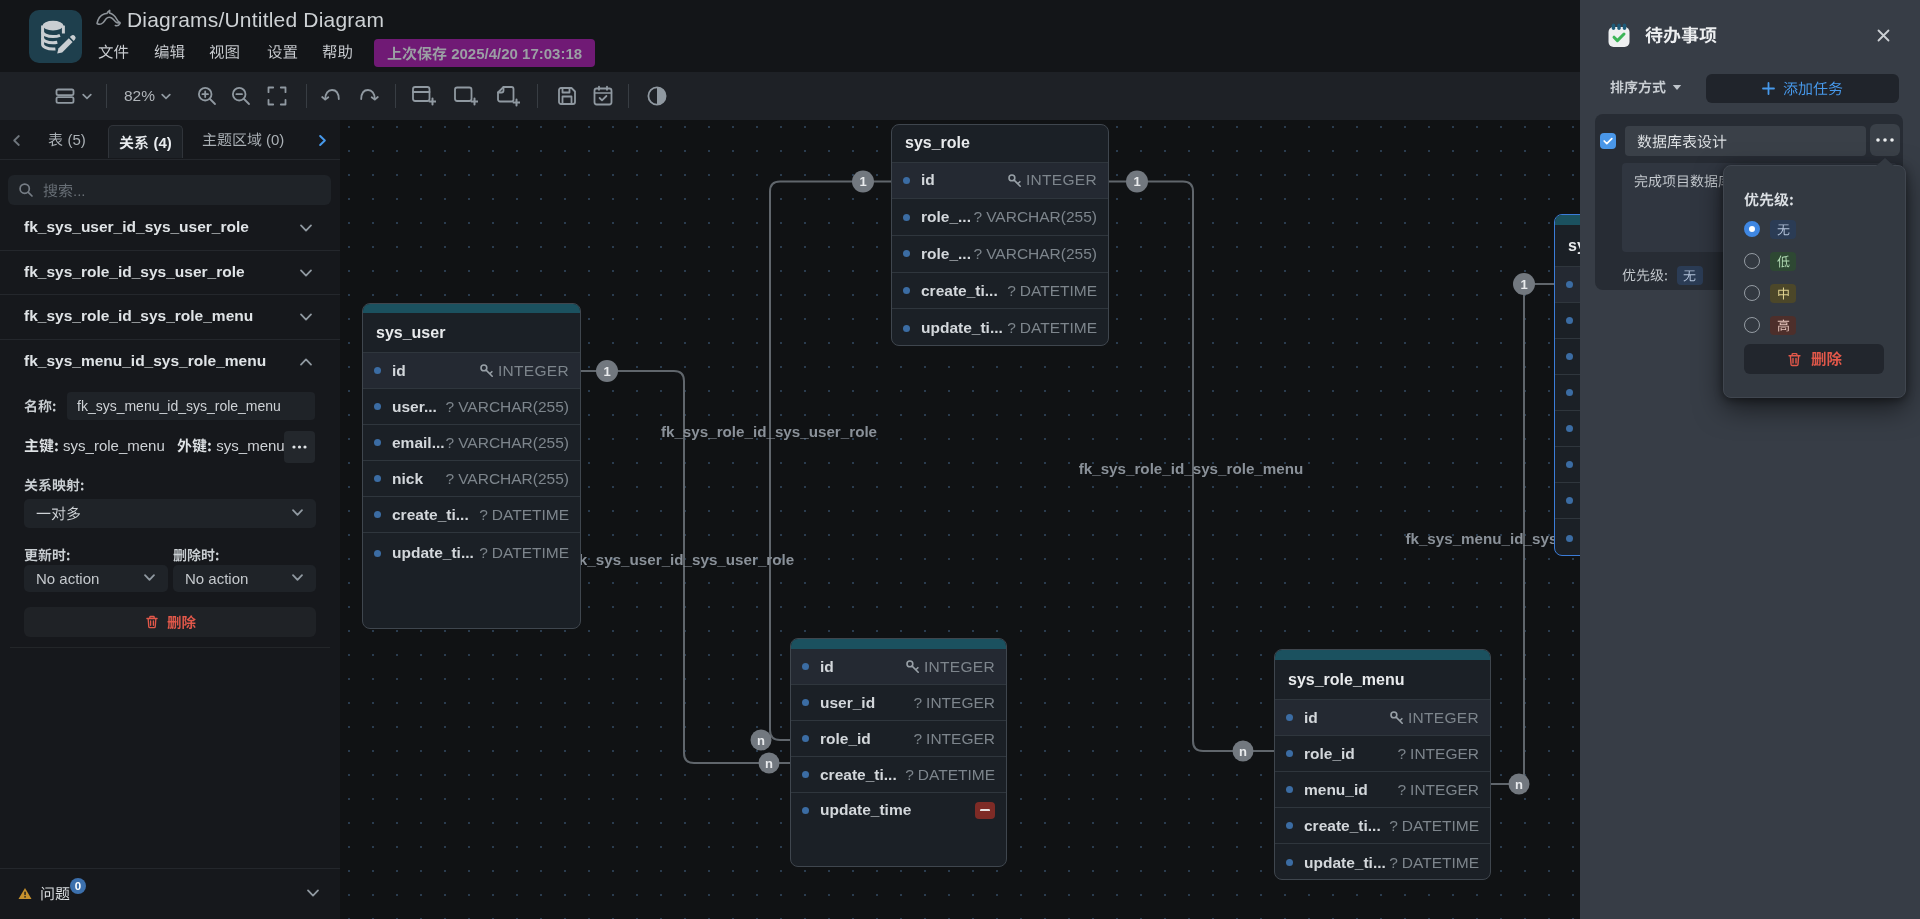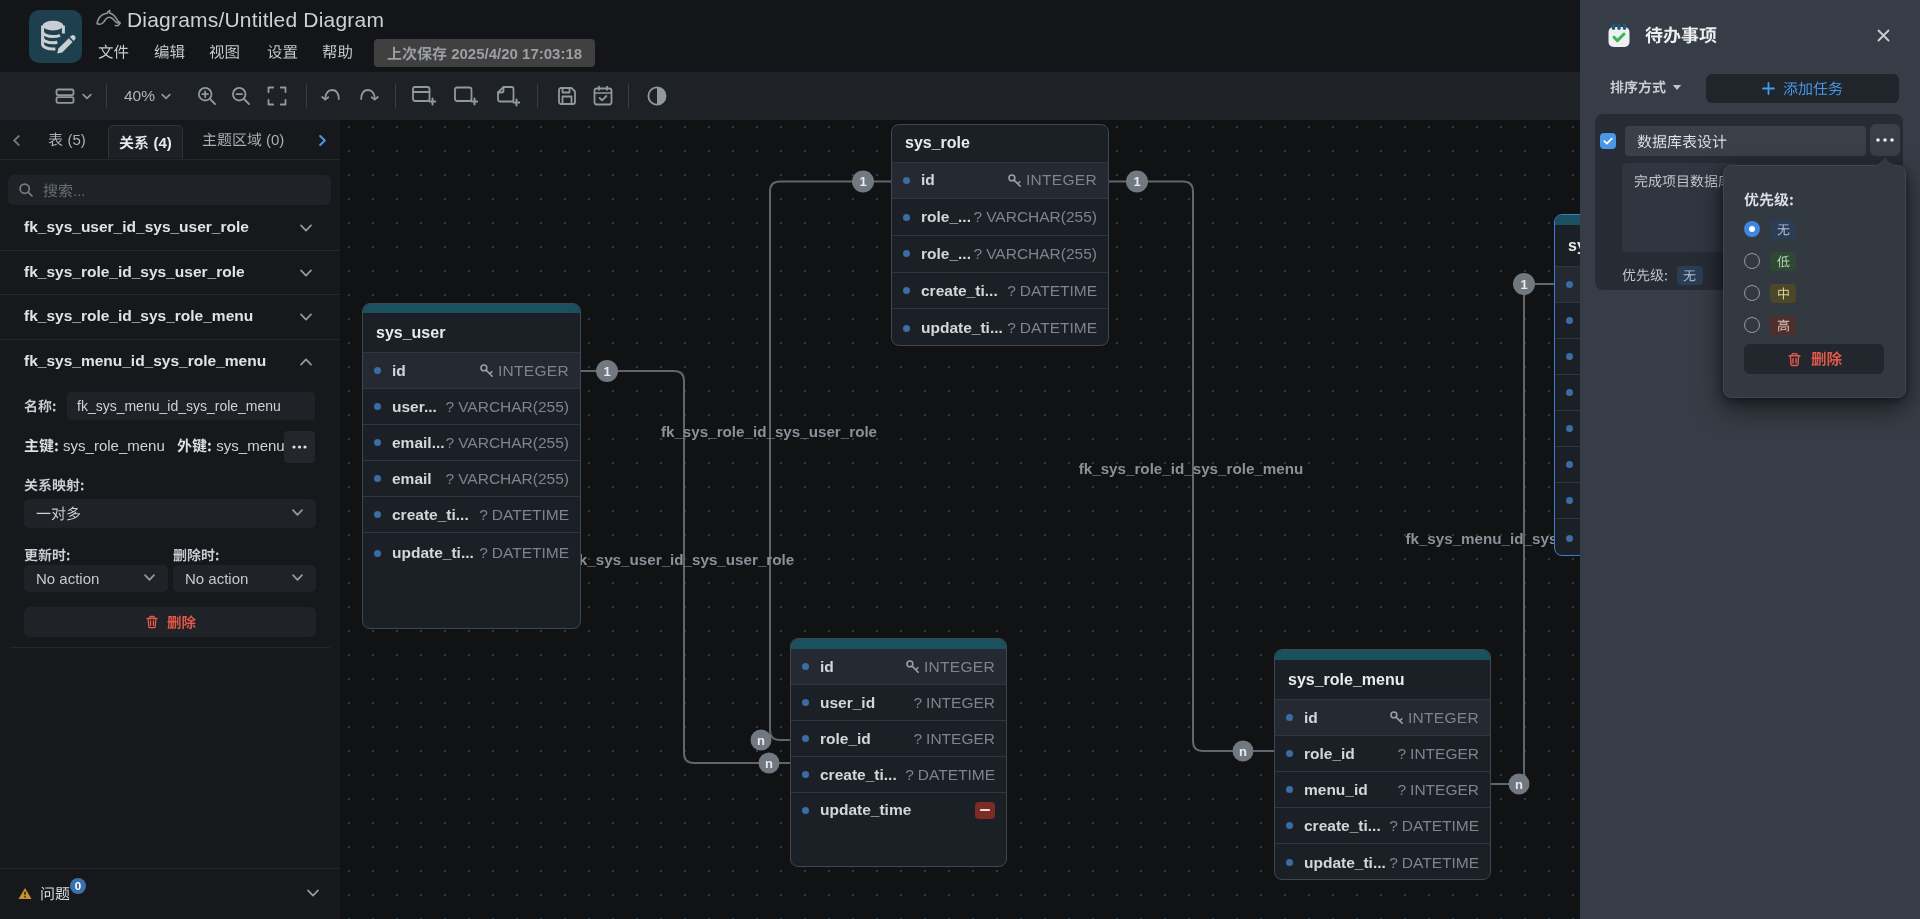"2025/4/20 17:03:18" div { background: #404040 -> #701a75 }
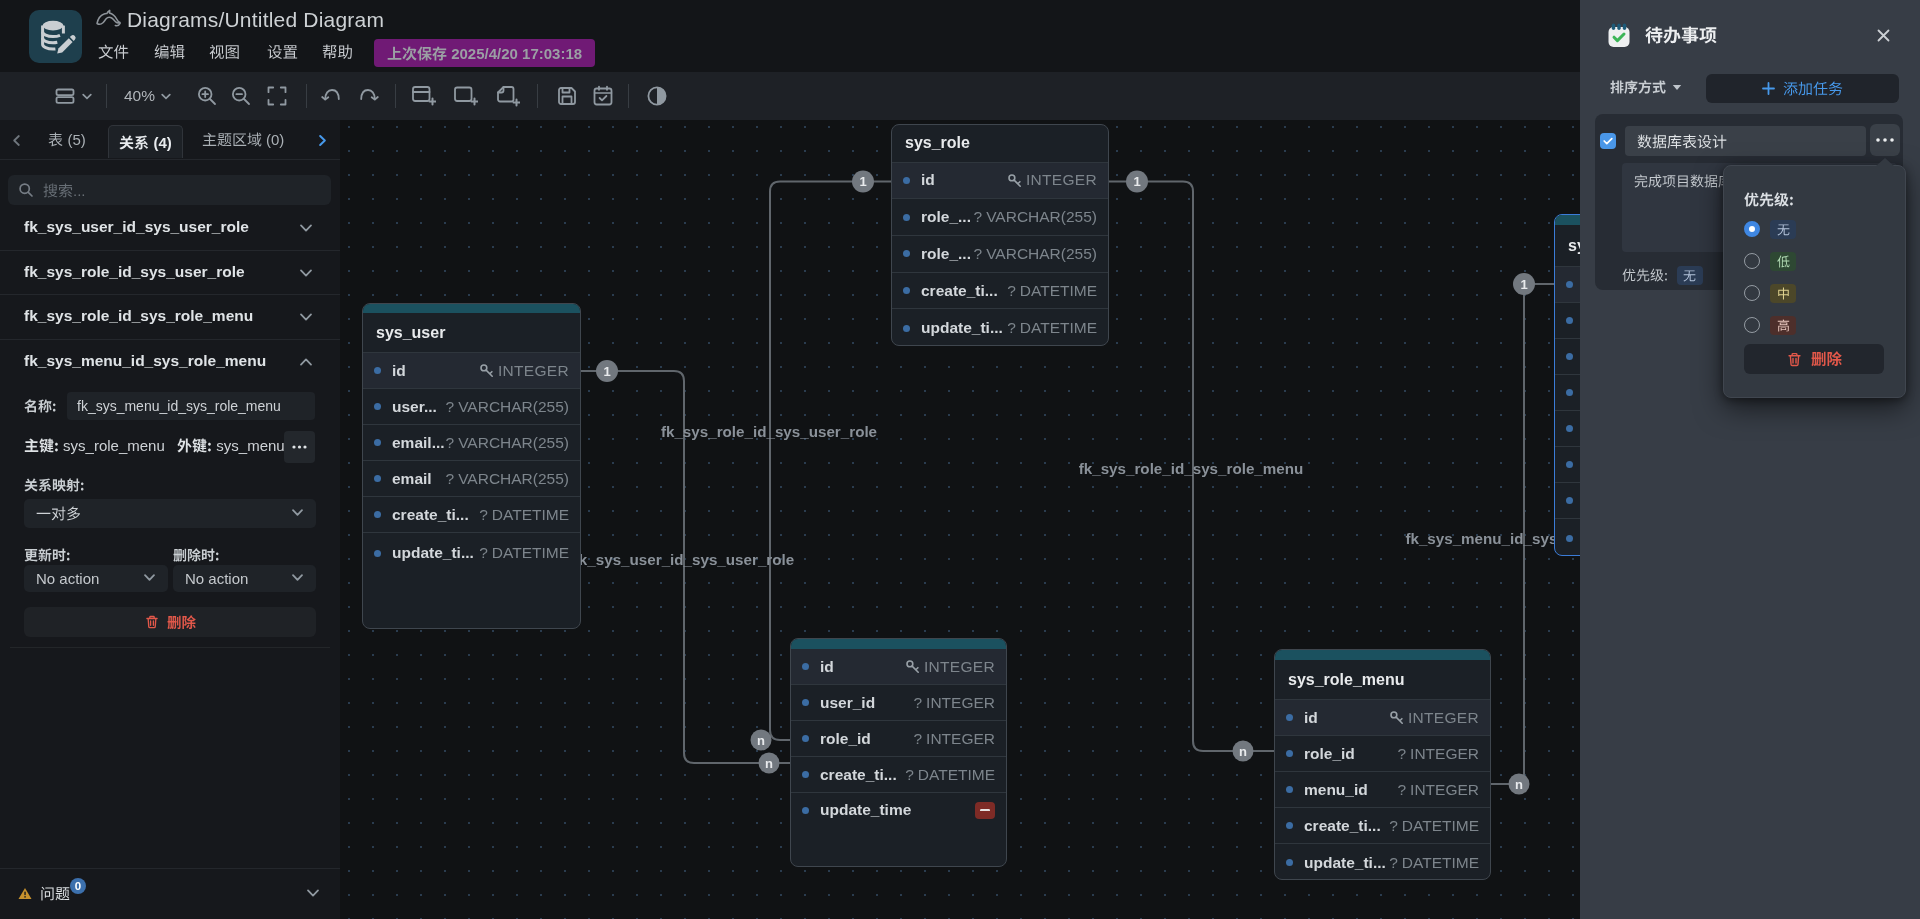"40%" span { text: 40% -> 82% }
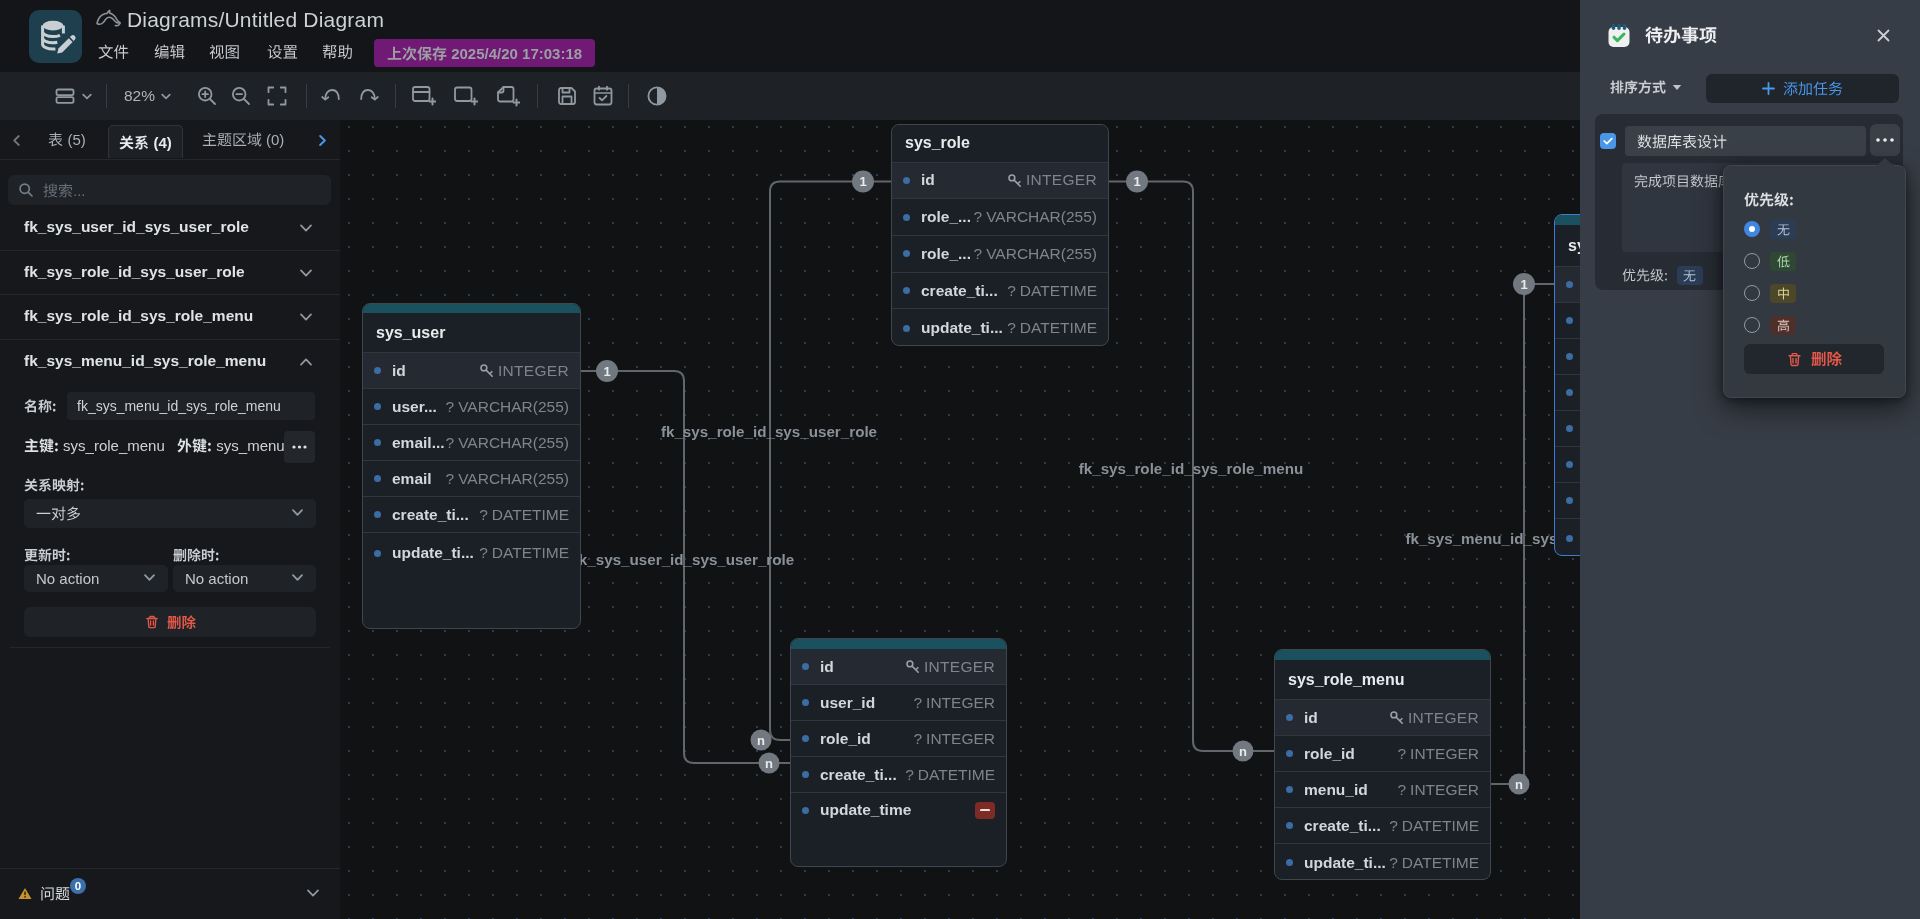"email" span.fn { text: email -> nick }
